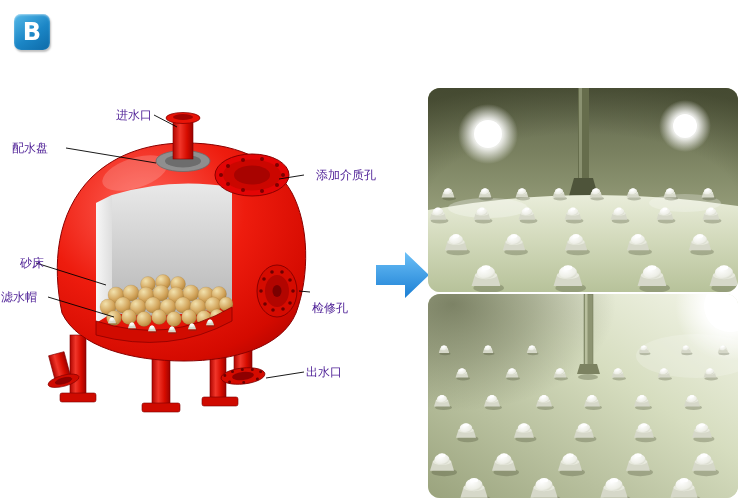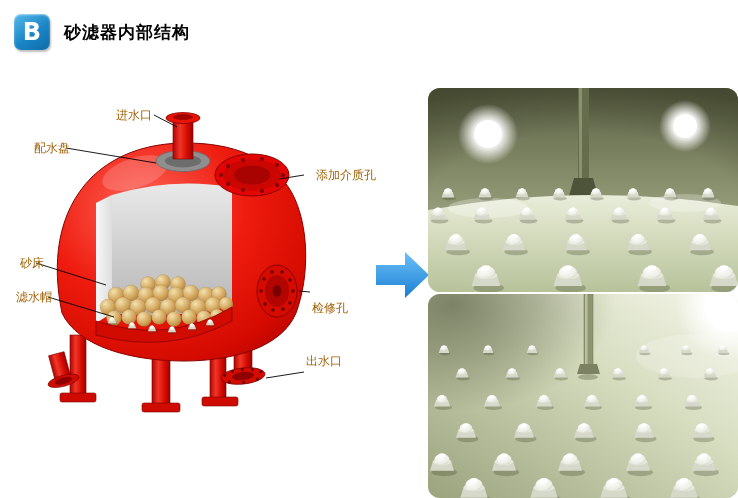"砂滤器内部结构" div.title { html: <div>砂滤器内部结构</div> -> none }
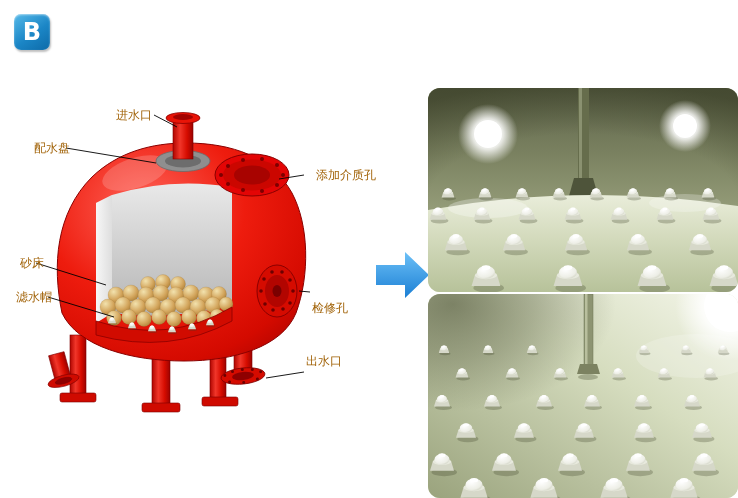"进水口" .dlabel { color: #a16207 -> #4c1d95 }
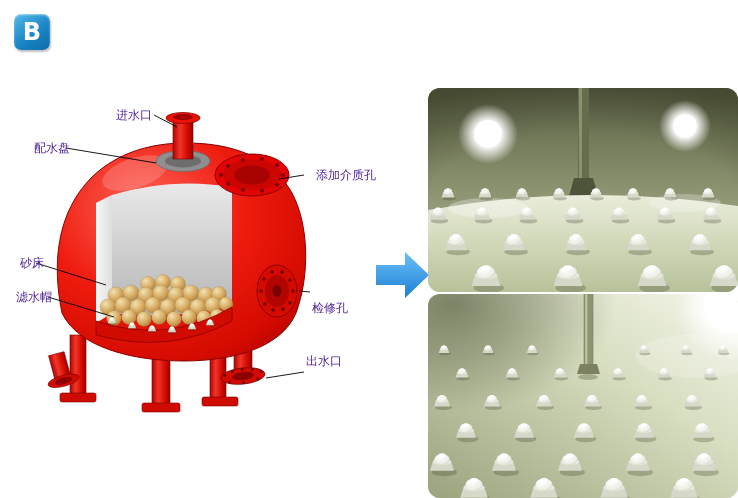"配水盘" div.dlabel { left: 34px -> 12px }
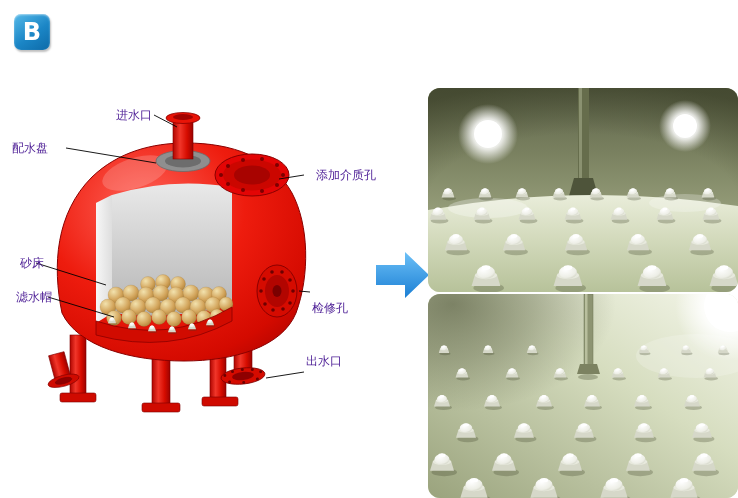"滤水帽" div.dlabel { left: 16px -> 1px }
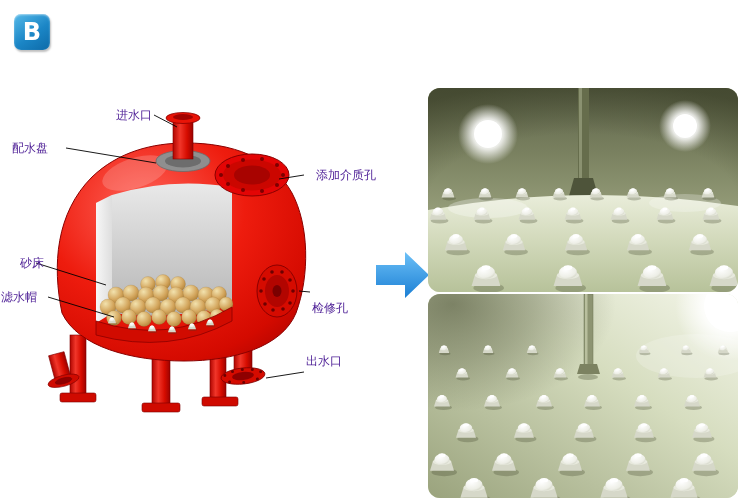"出水口" div.dlabel { top: 259px -> 270px }
